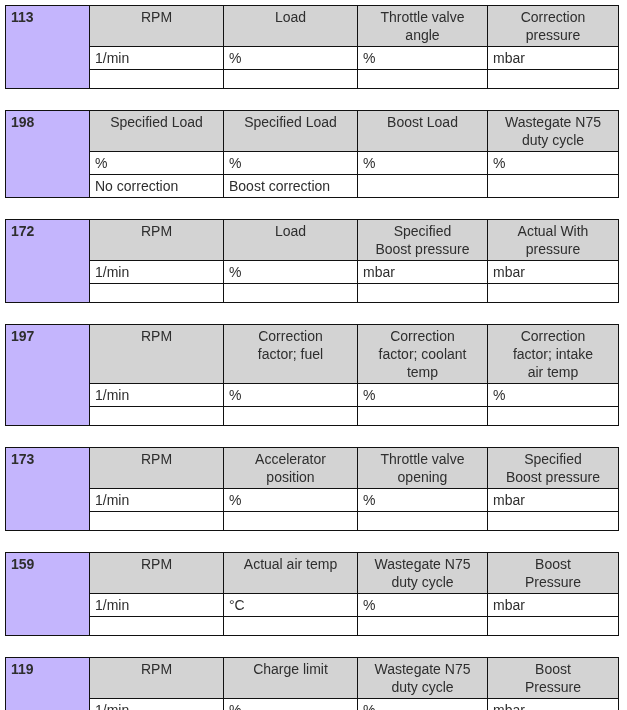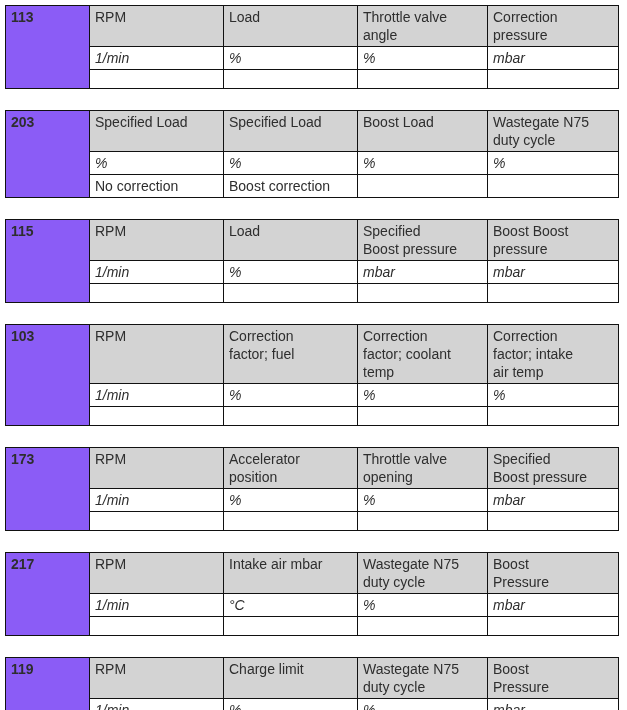"113" td.num { background: #8b5cf6 -> #c4b5fd }
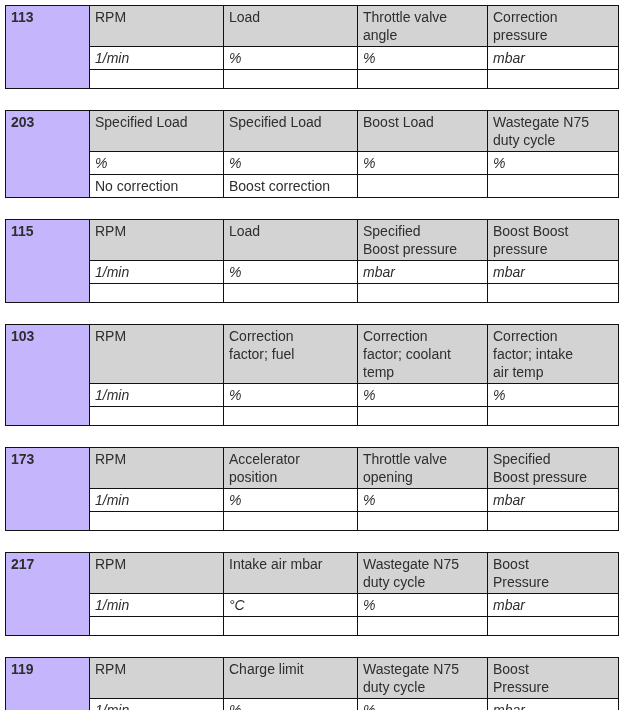"RPM" td.hdr { text-align: none -> center }
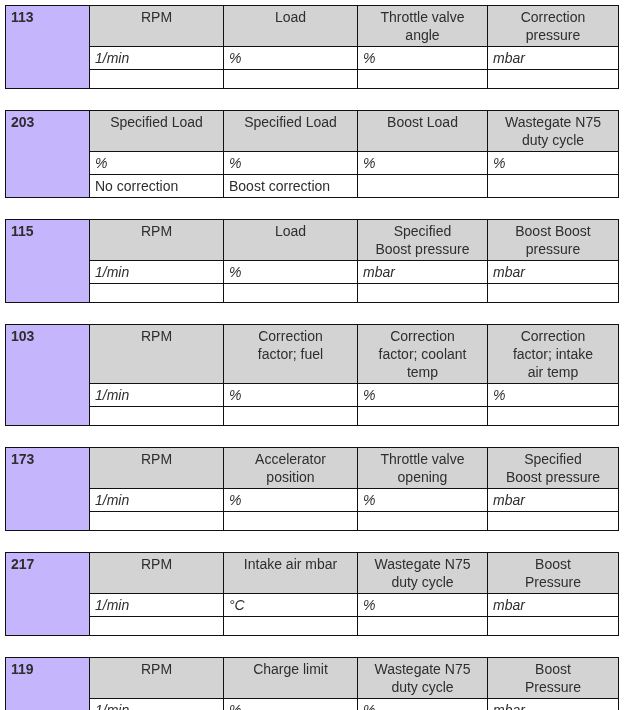"1/min" tr.unit-row td { font-style: italic -> none }
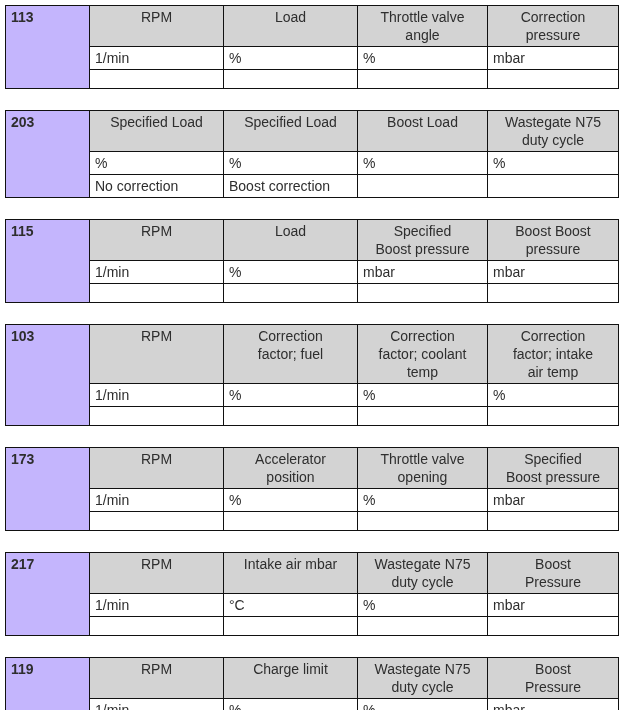"203" td.num { text: 203 -> 198 }
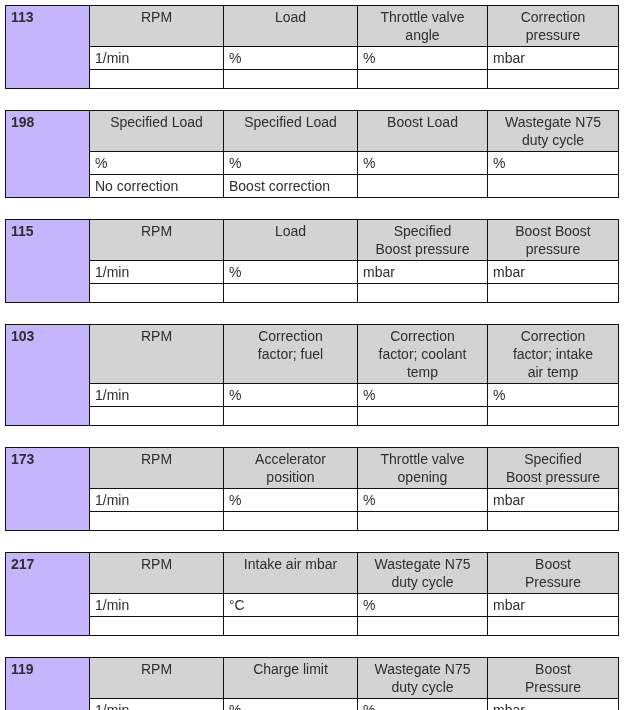"115" td.num { text: 115 -> 172 }
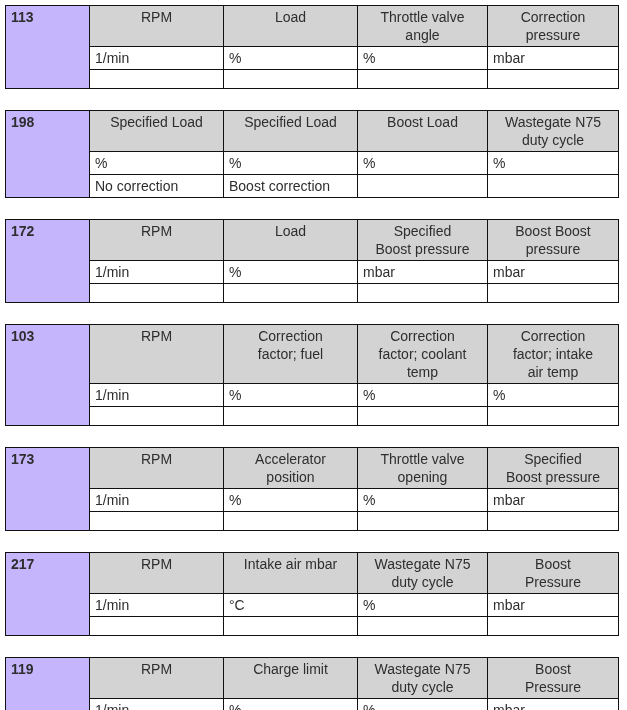"Boost Boost" td.hdr { text: Boost Boost -> Actual With }
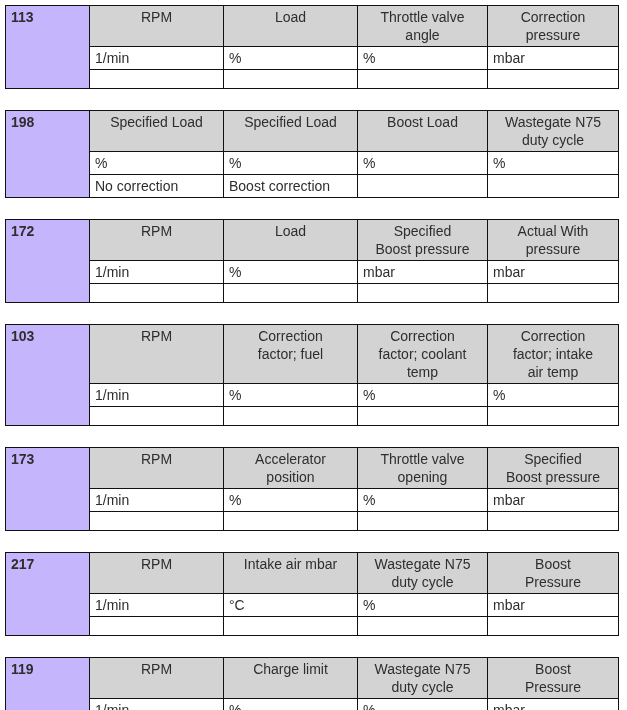"103" td.num { text: 103 -> 197 }
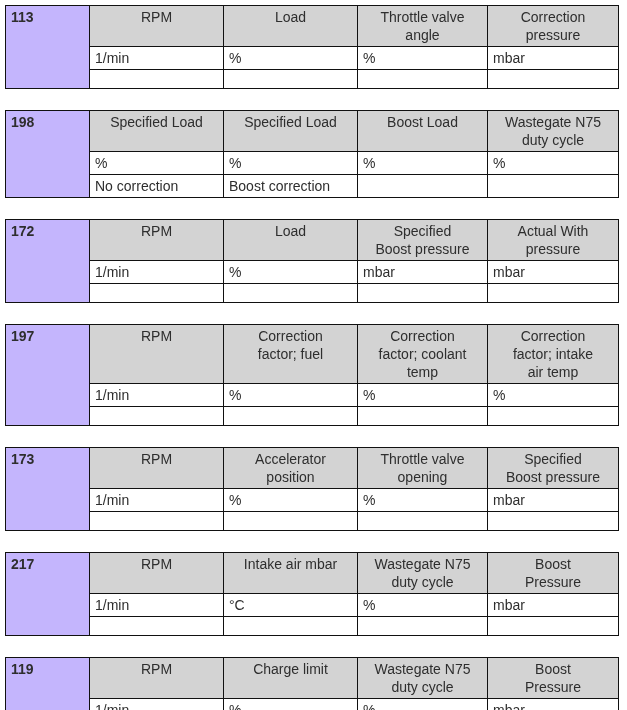"217" td.num { text: 217 -> 159 }
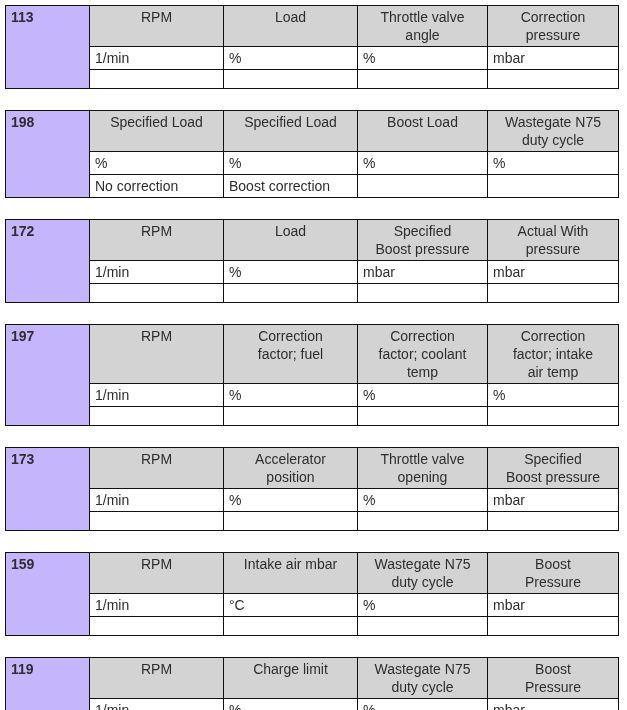"Intake air mbar" td.hdr { text: Intake air mbar -> Actual air temp }
